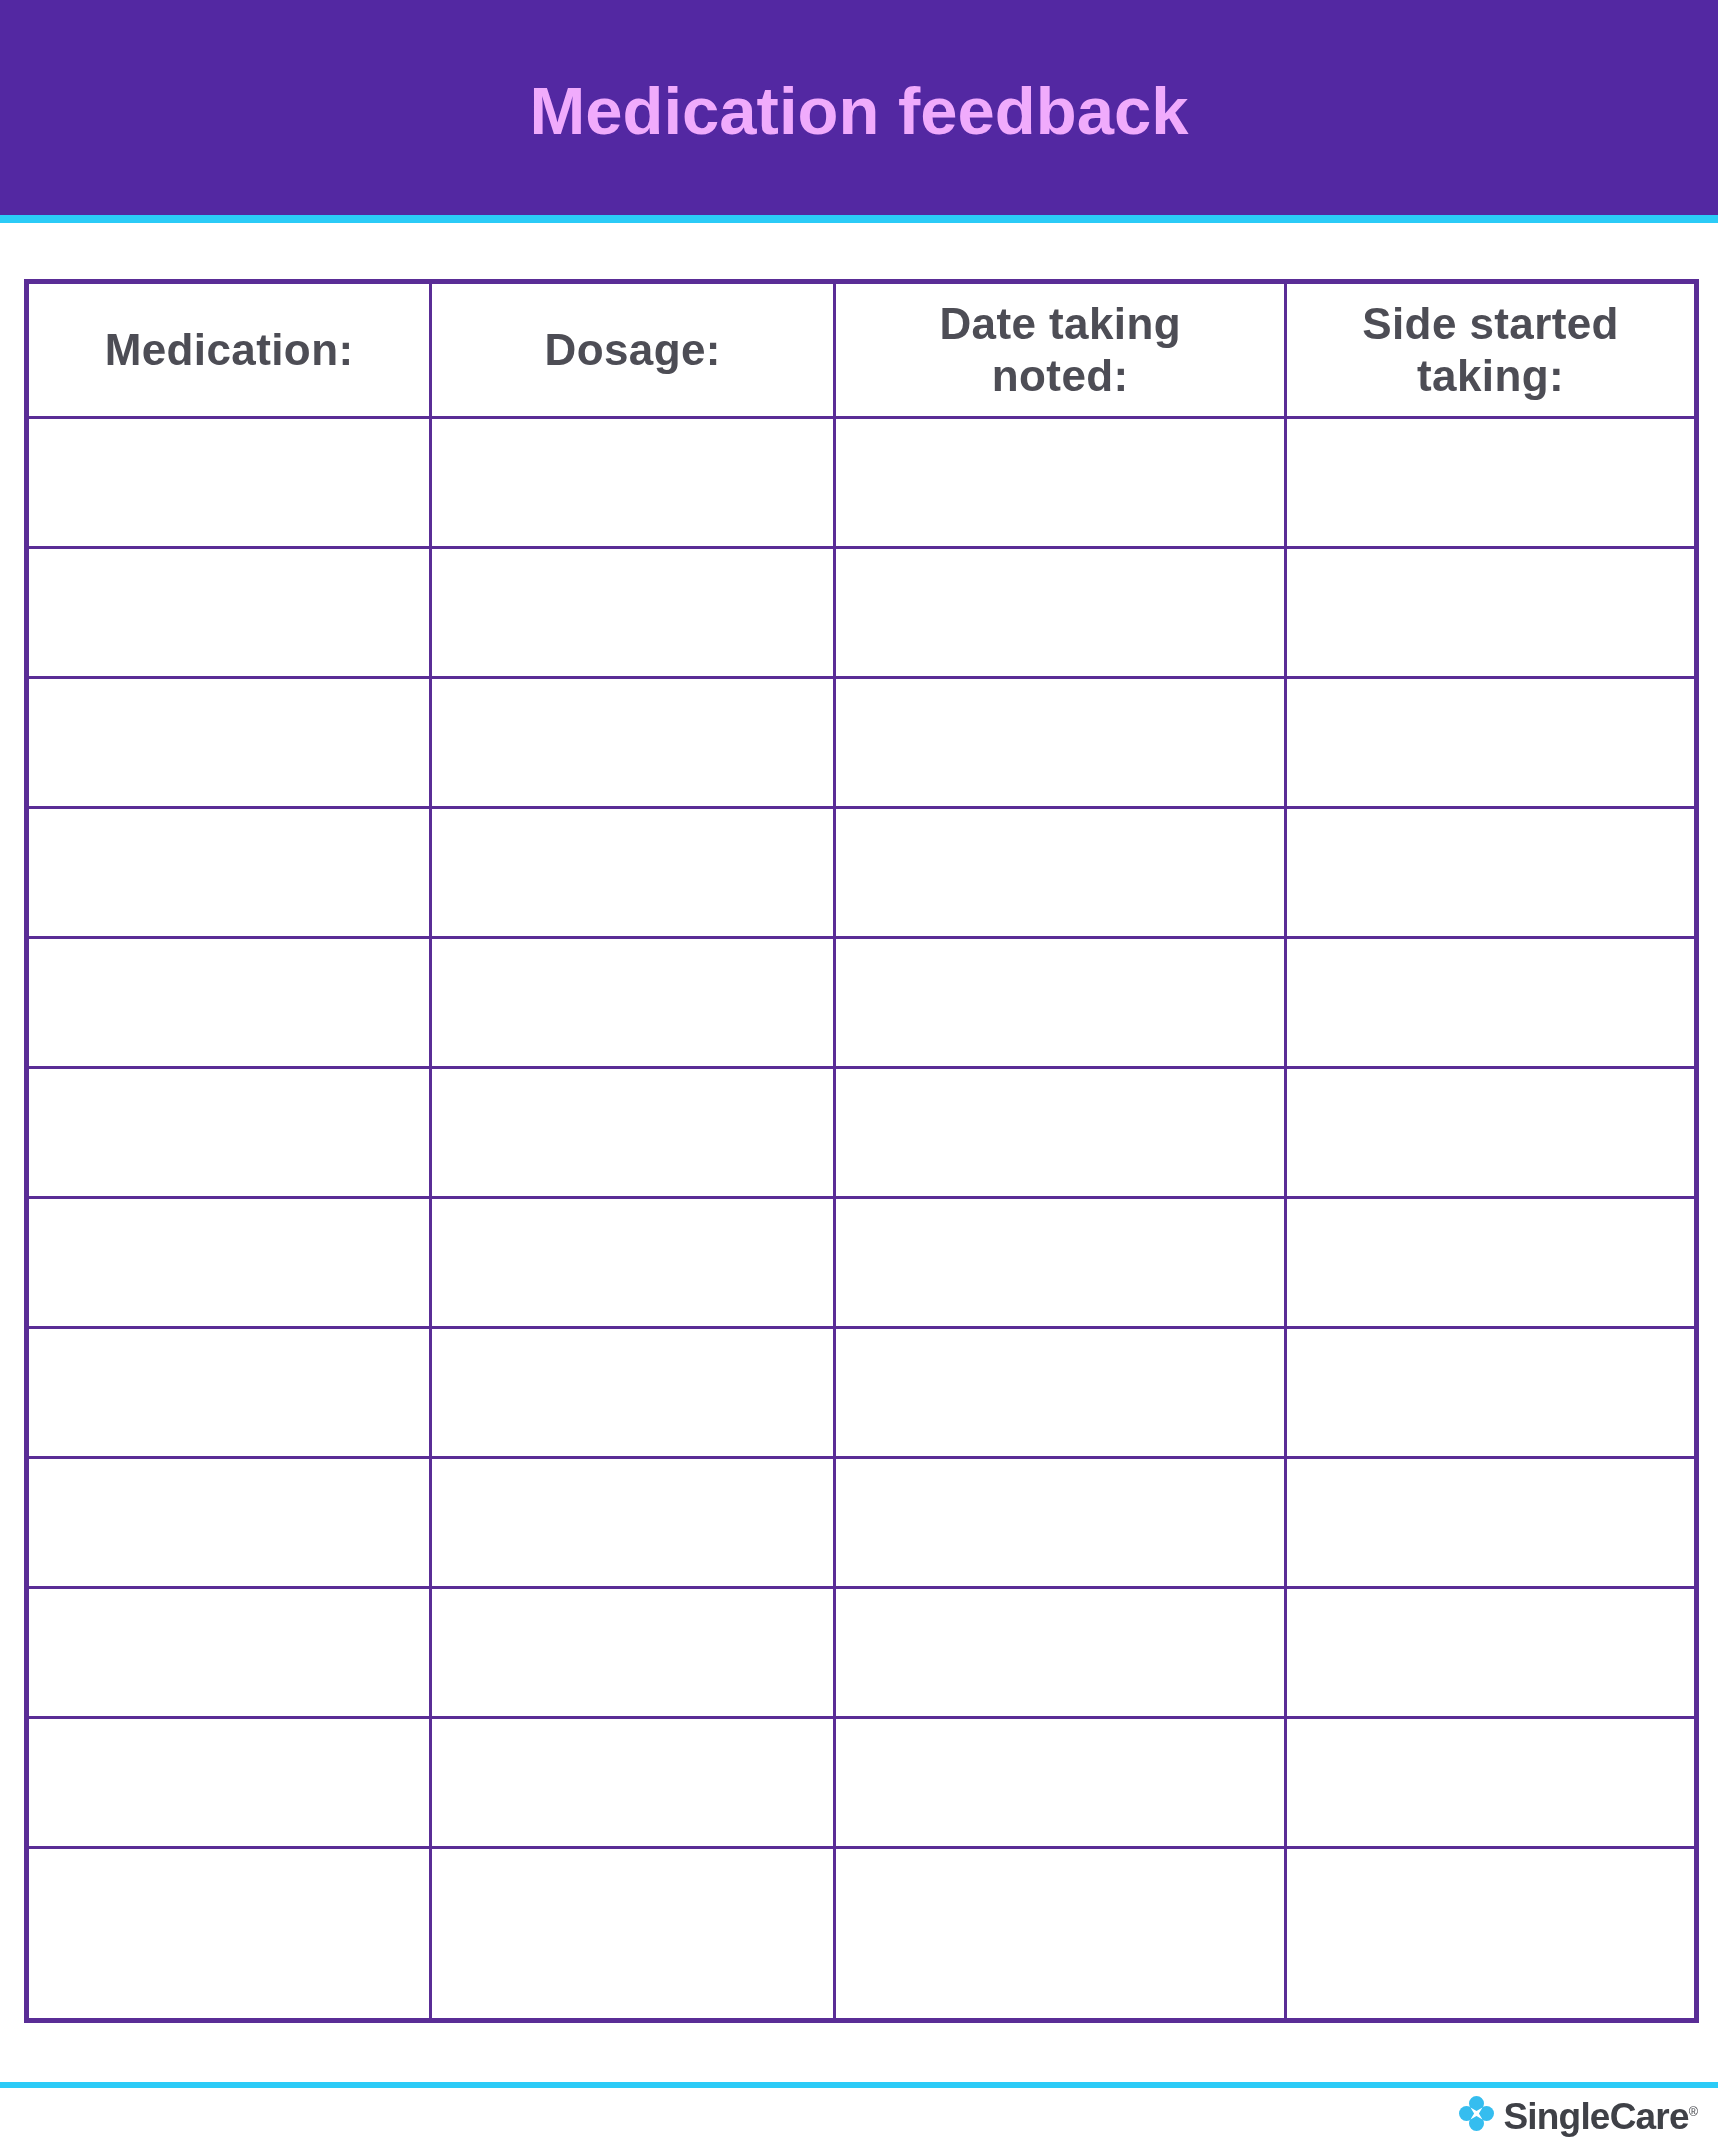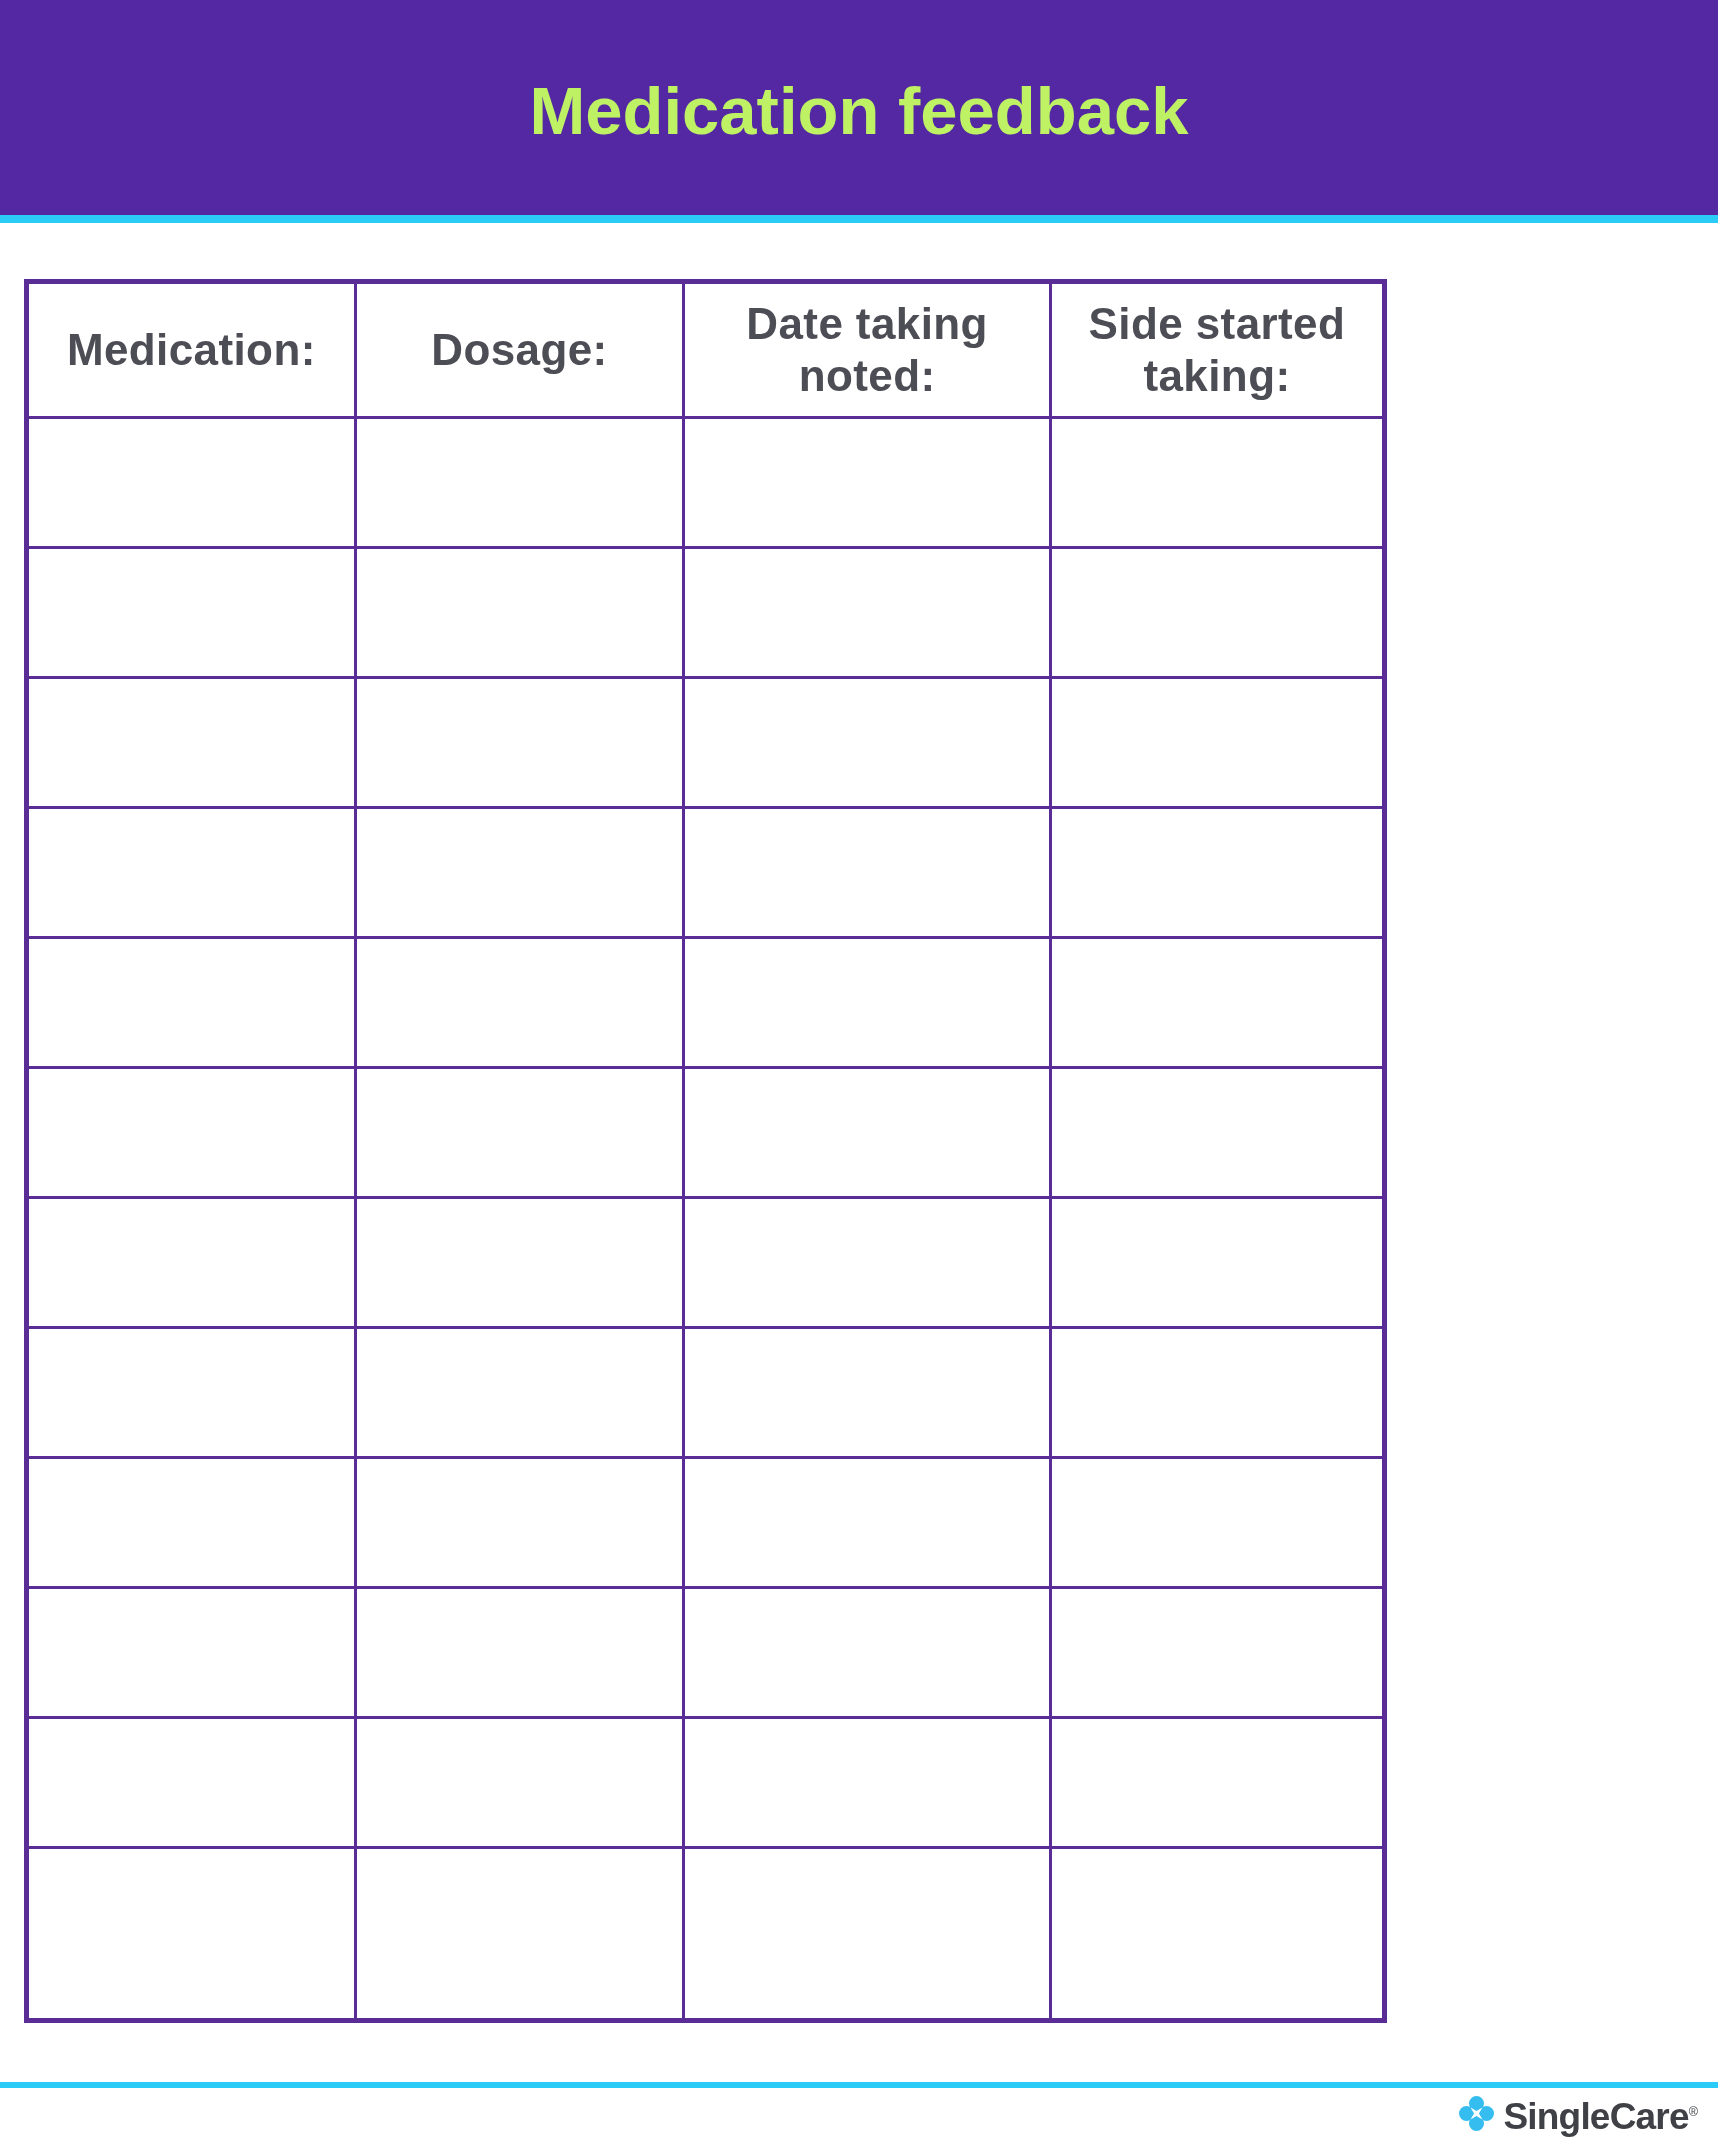"Medication feedback" .page-title { color: #bef264 -> #f0abfc }
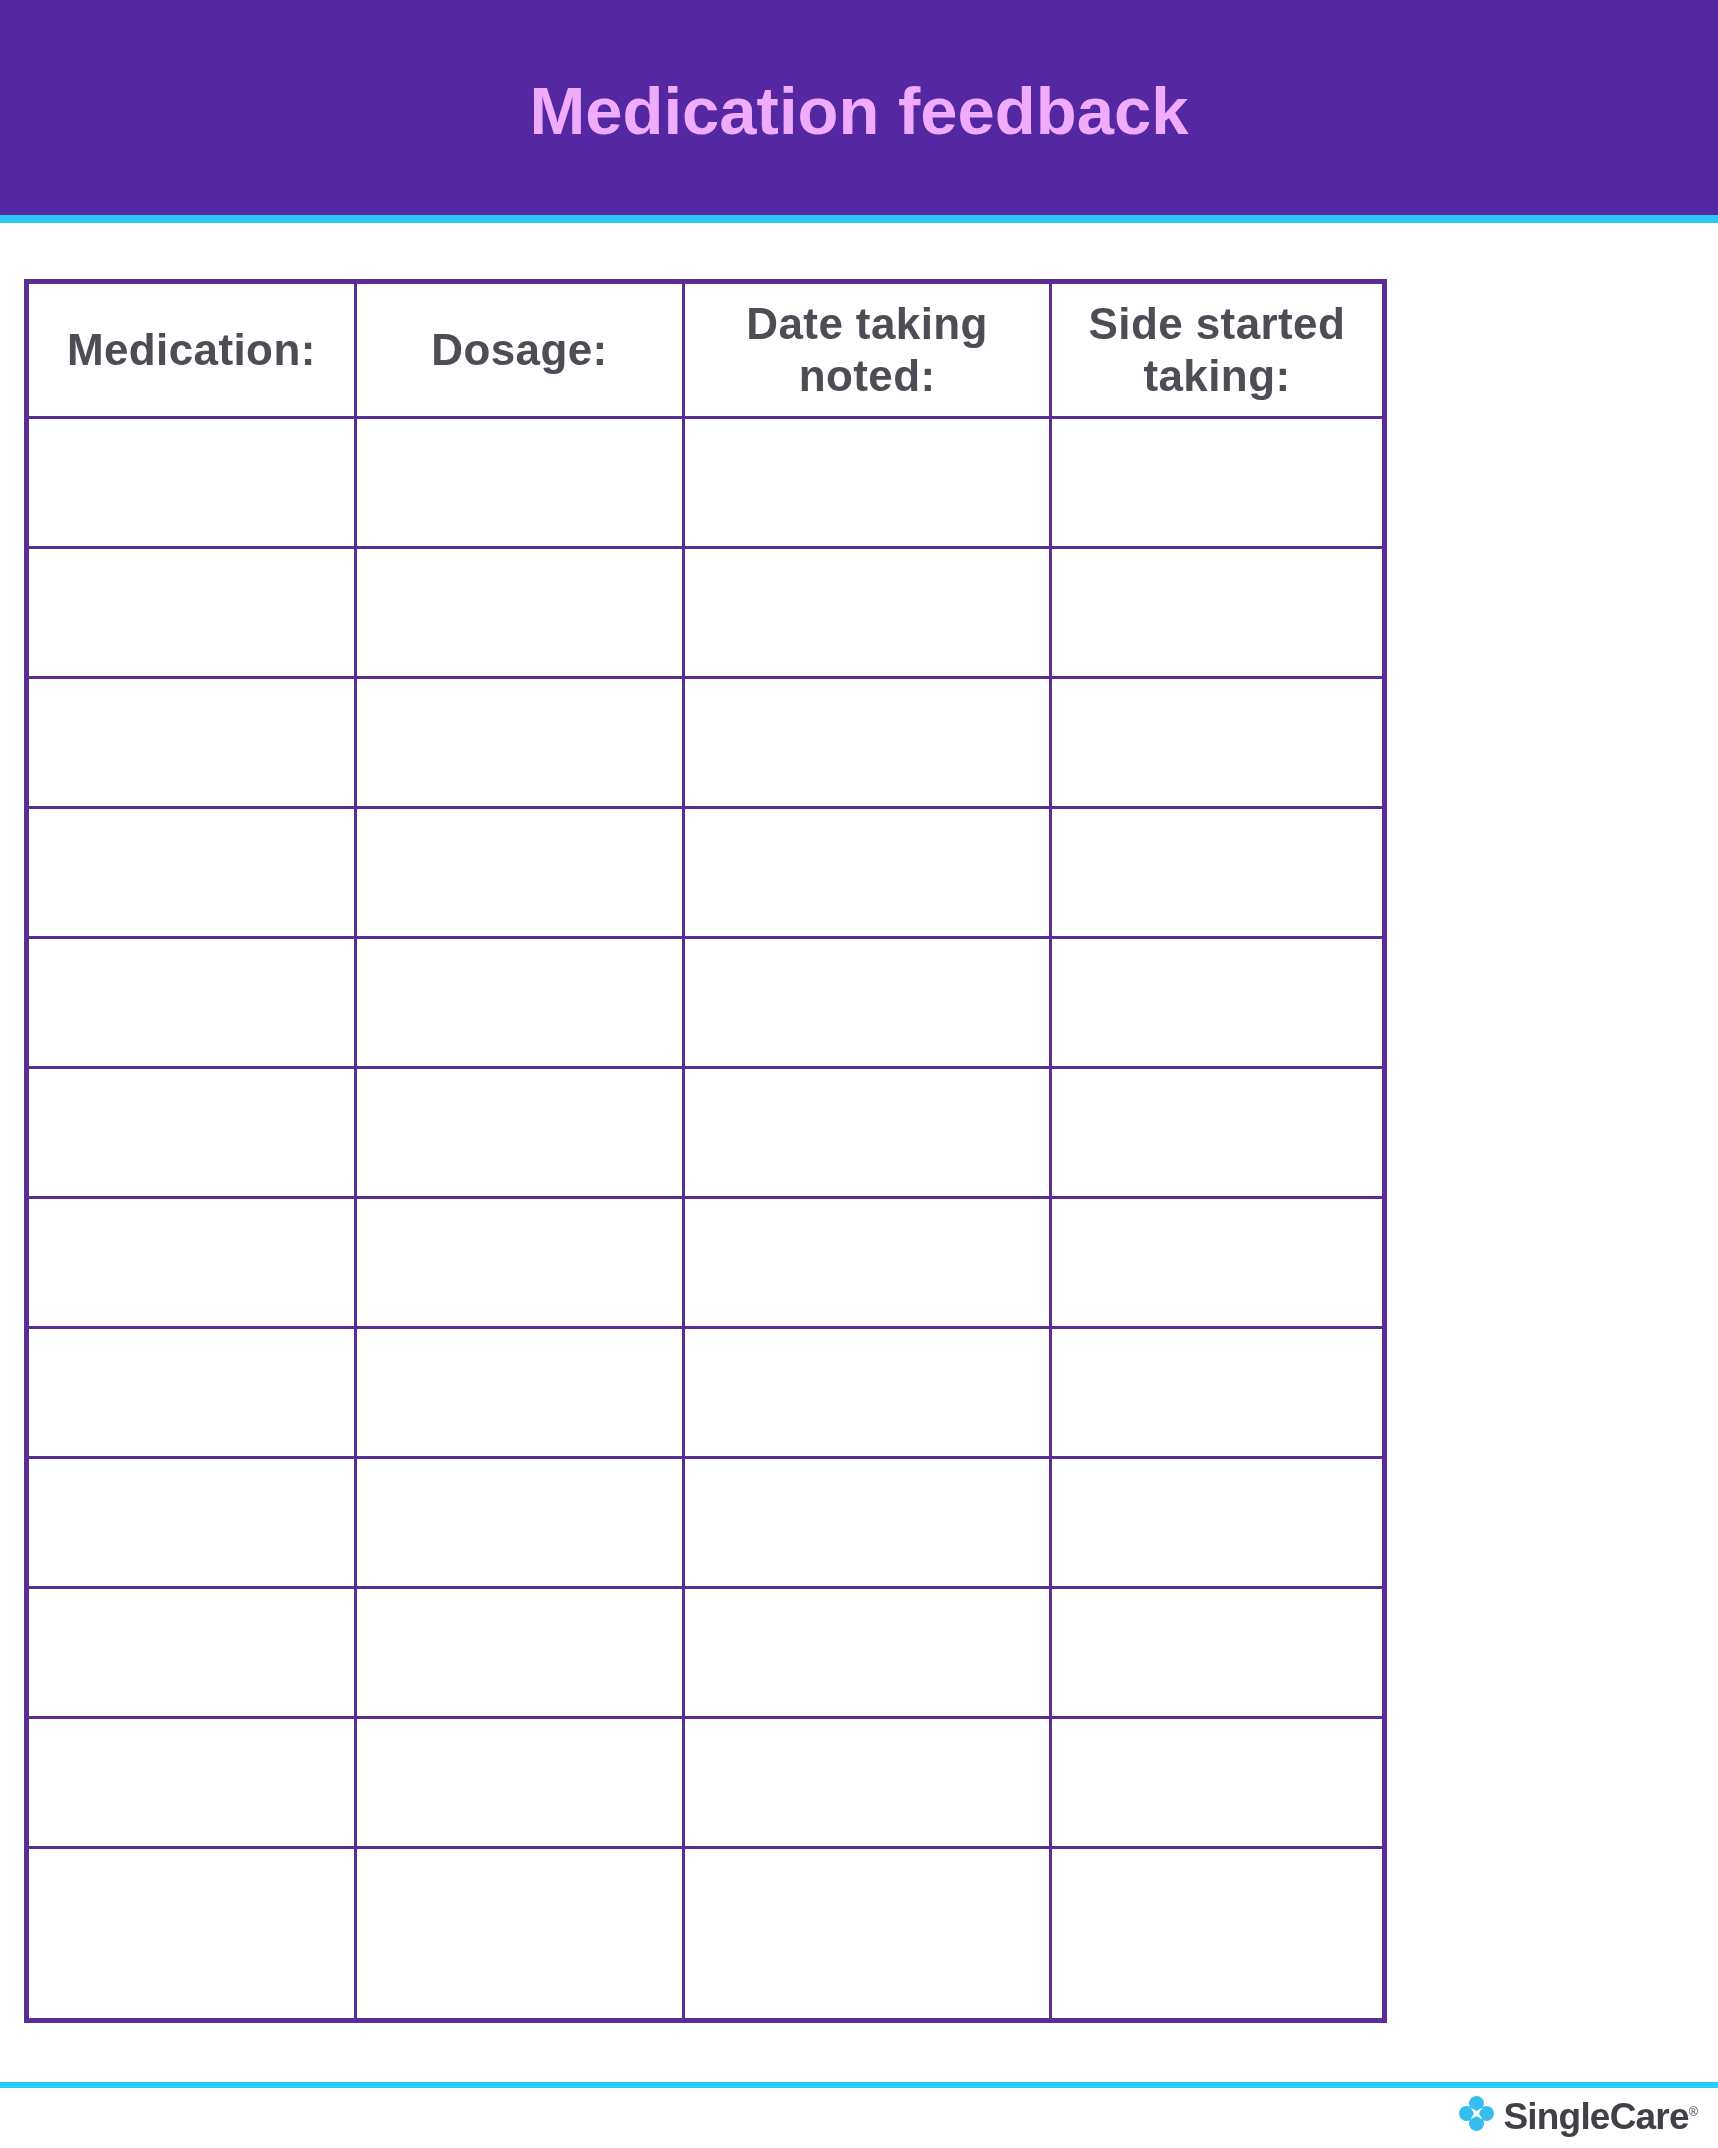"Medication:" table.form-table { width: 1363px -> 1675px }
